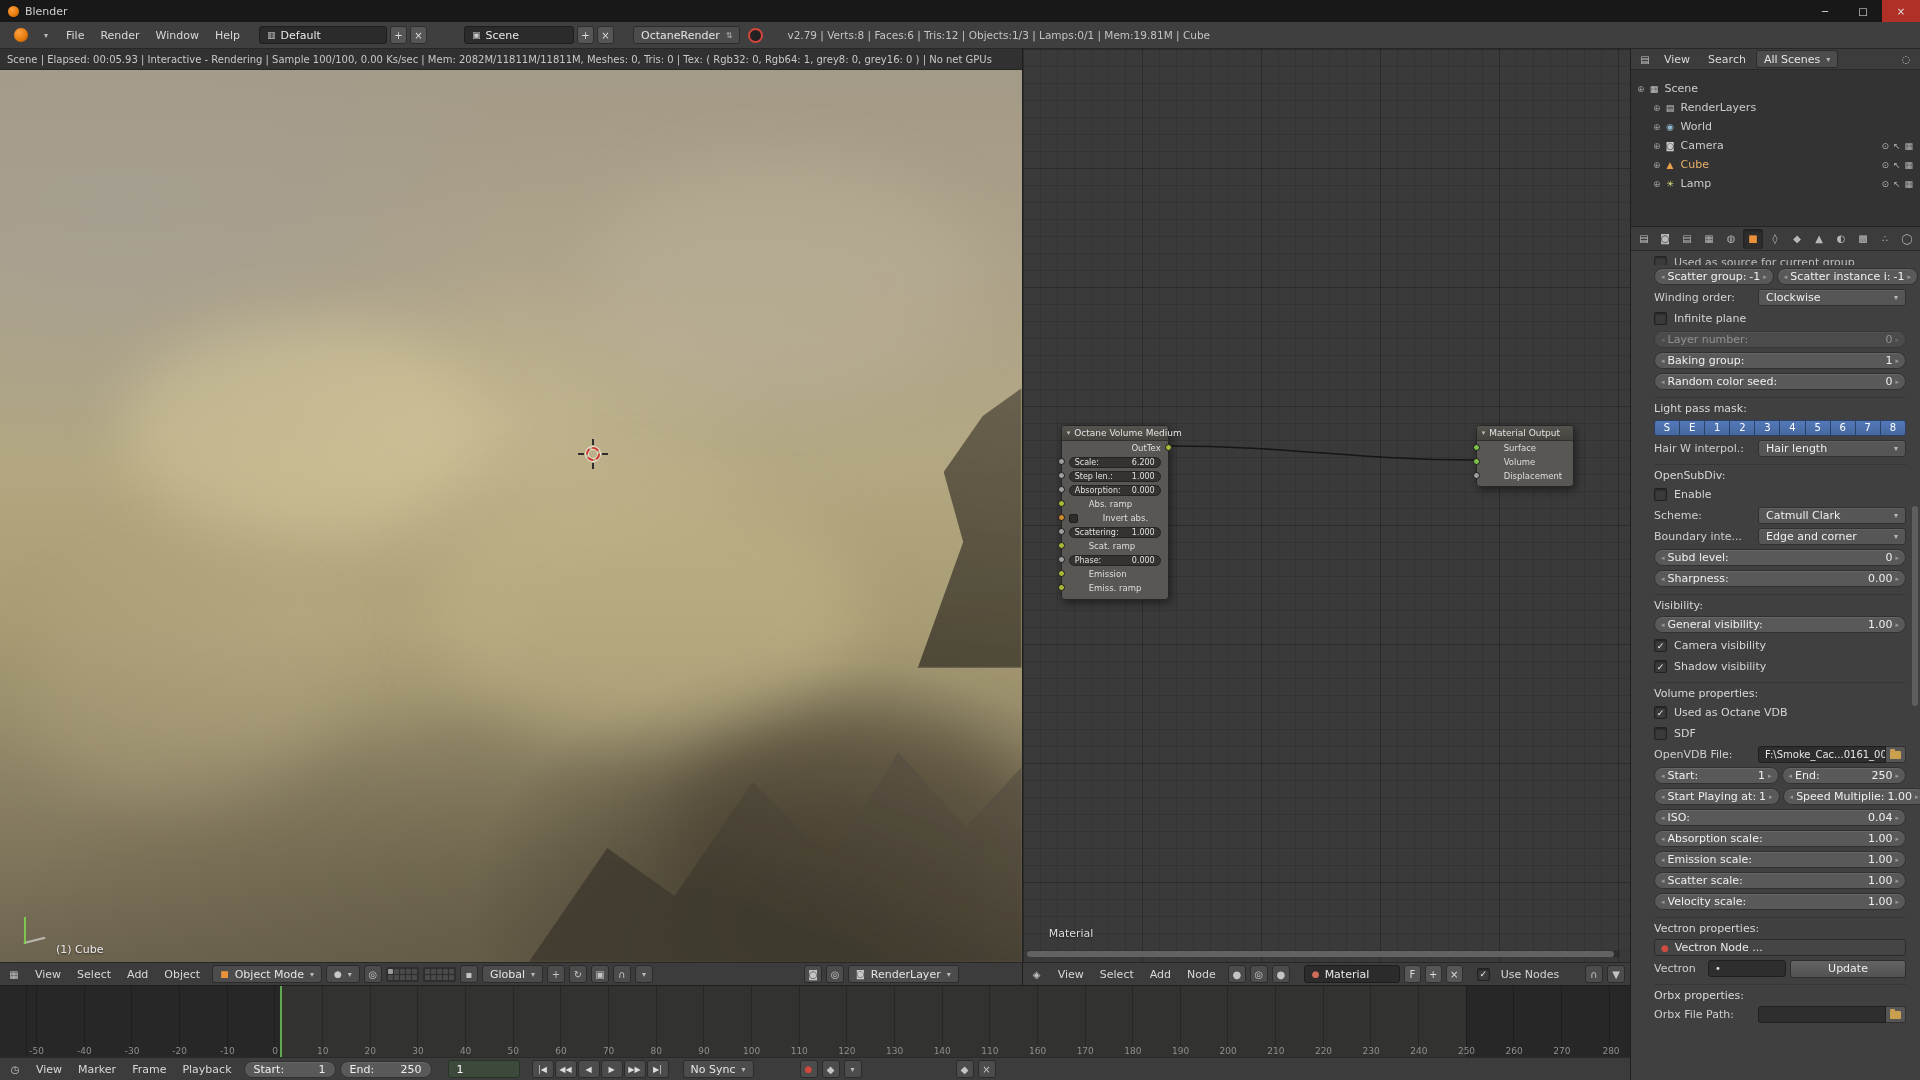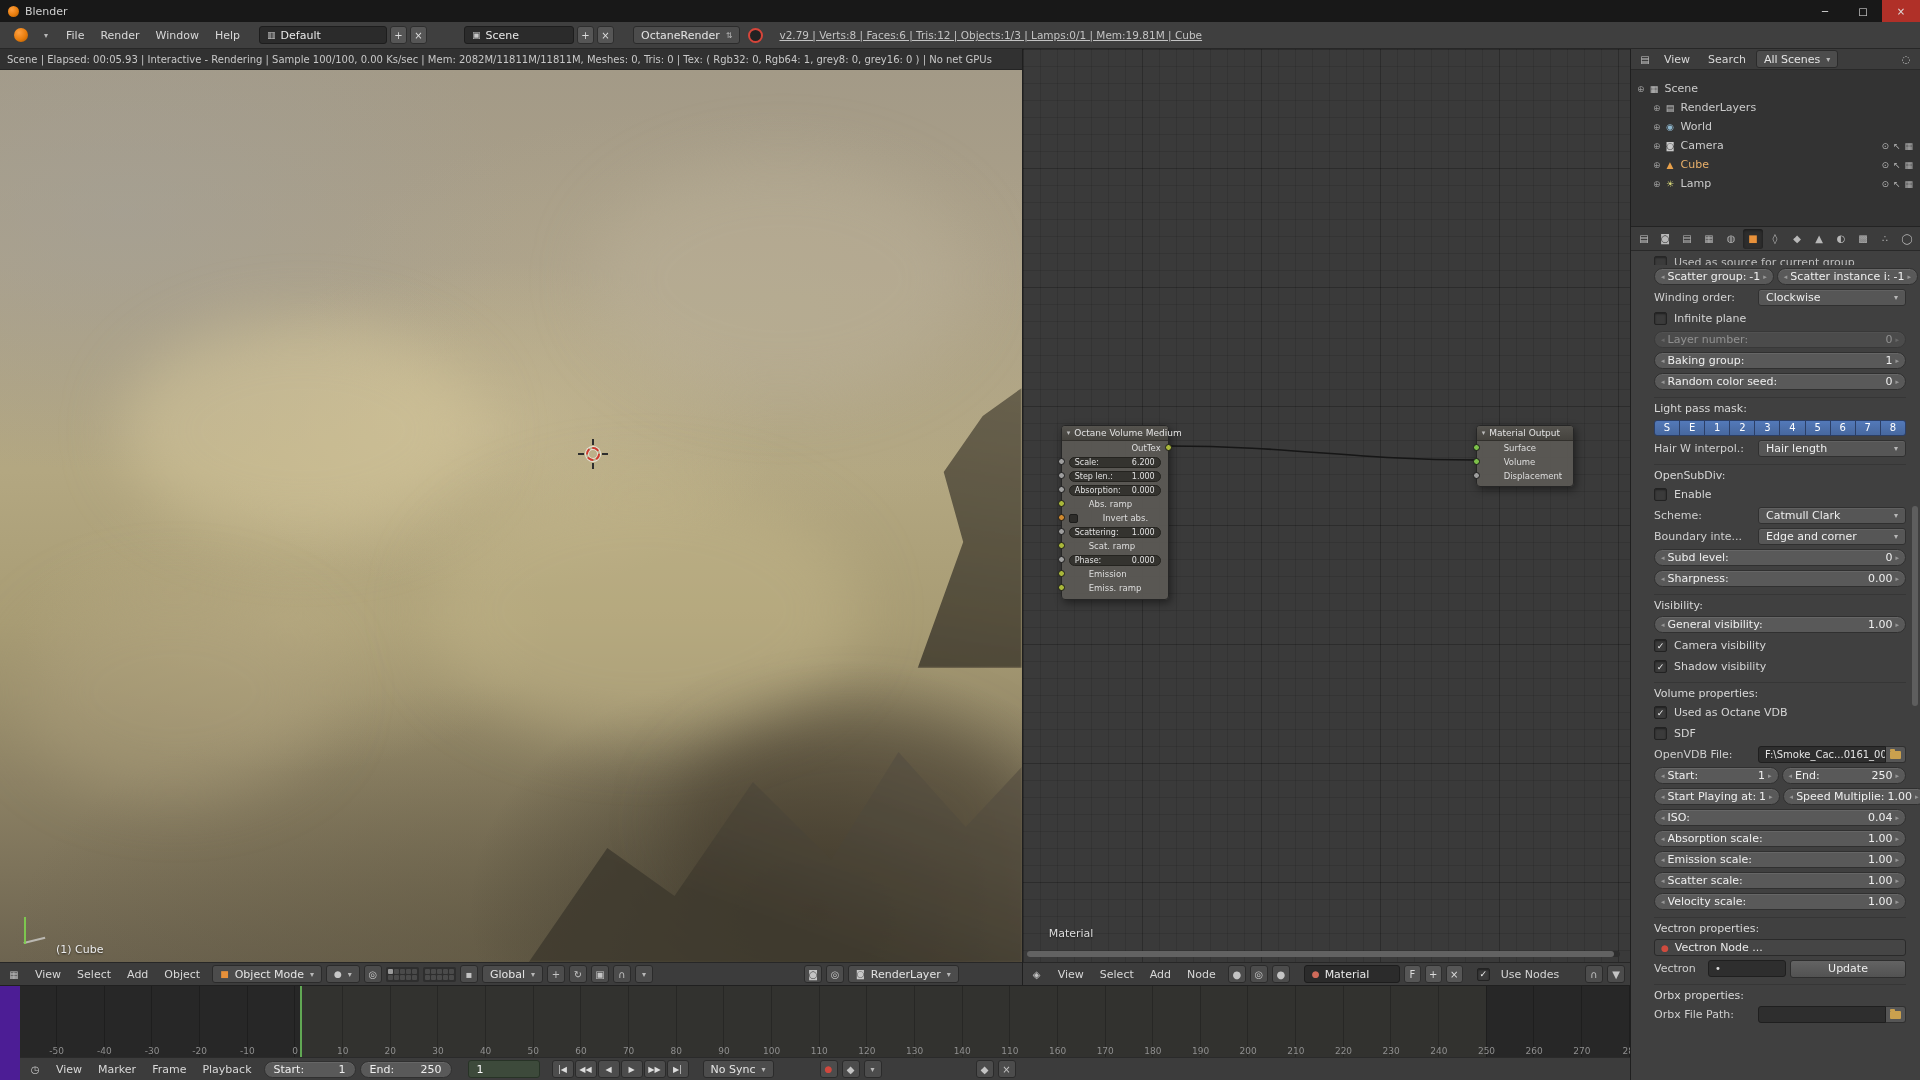"v2.79 | Verts:8 | Faces:6" .stats { margin-left: 8px -> 16px; text-decoration: underline -> none }
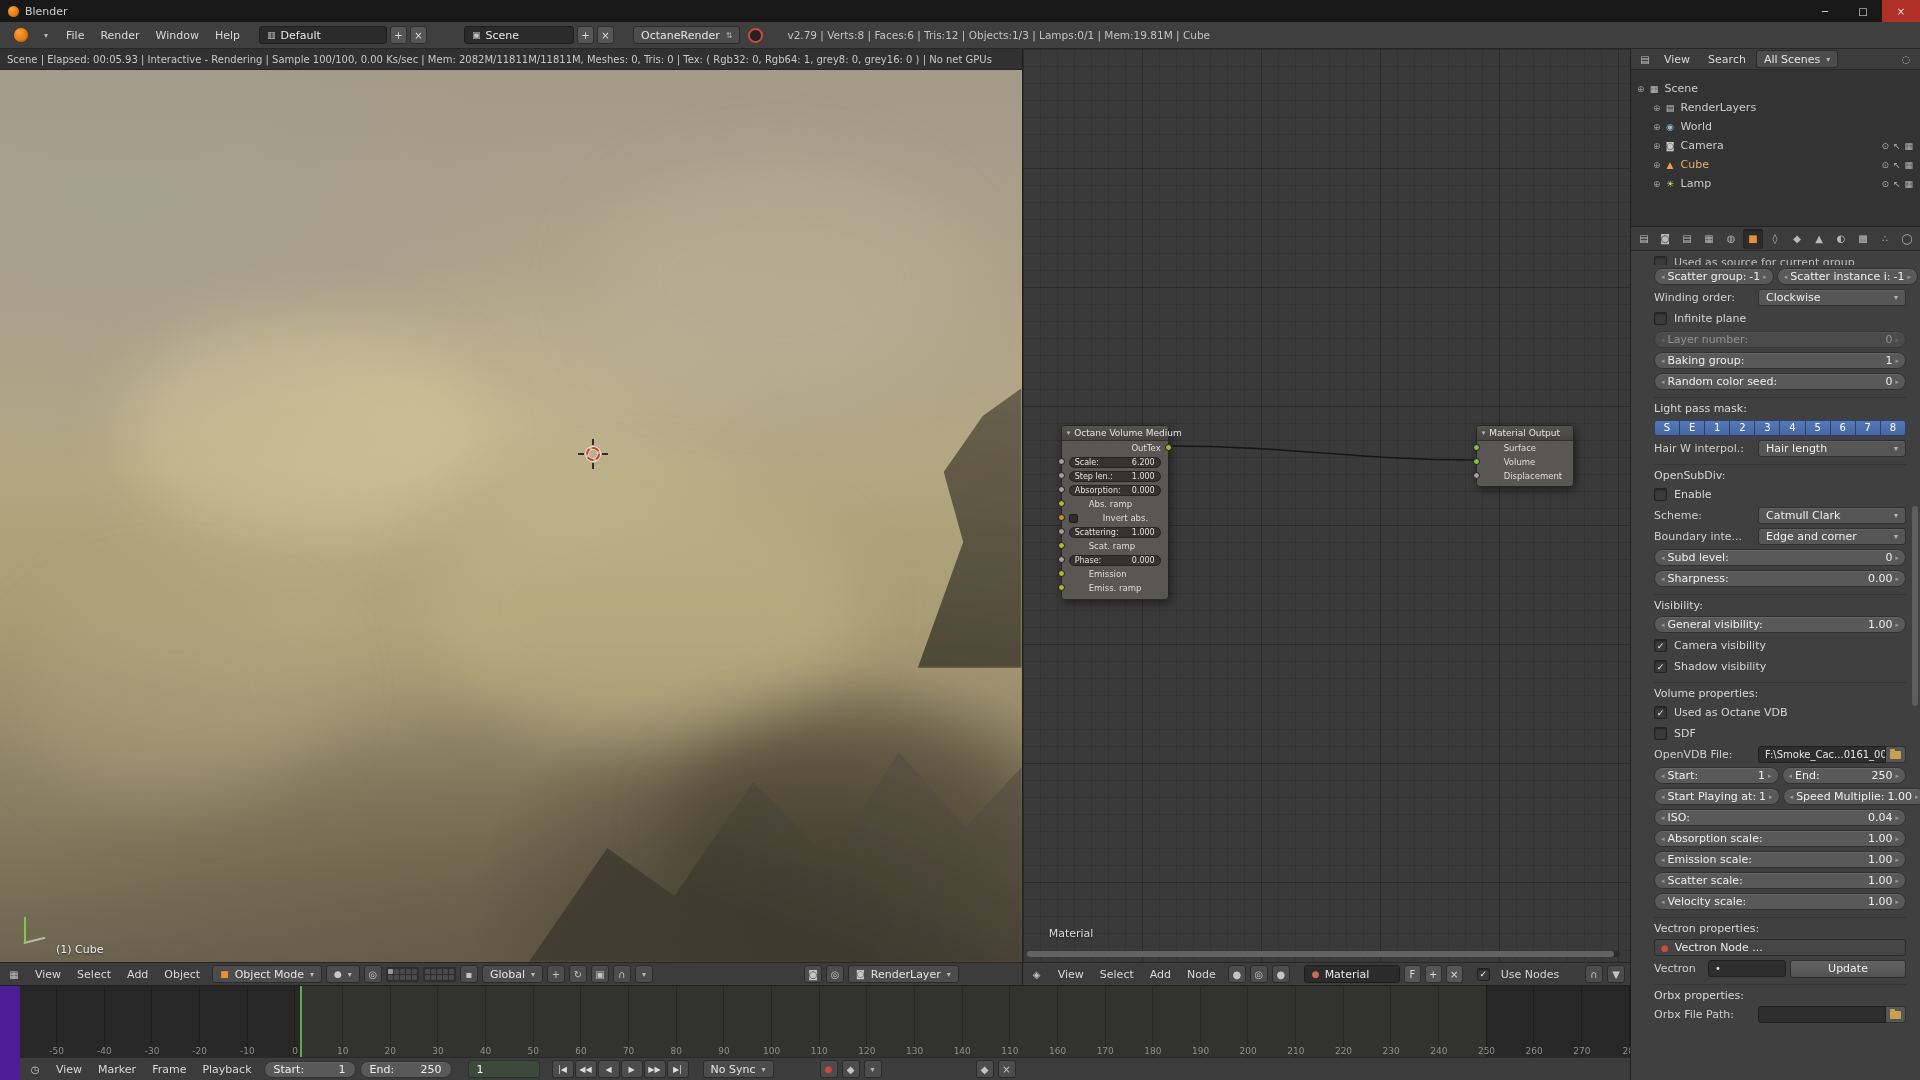"-50" .timeline { padding-left: 20px -> none }
